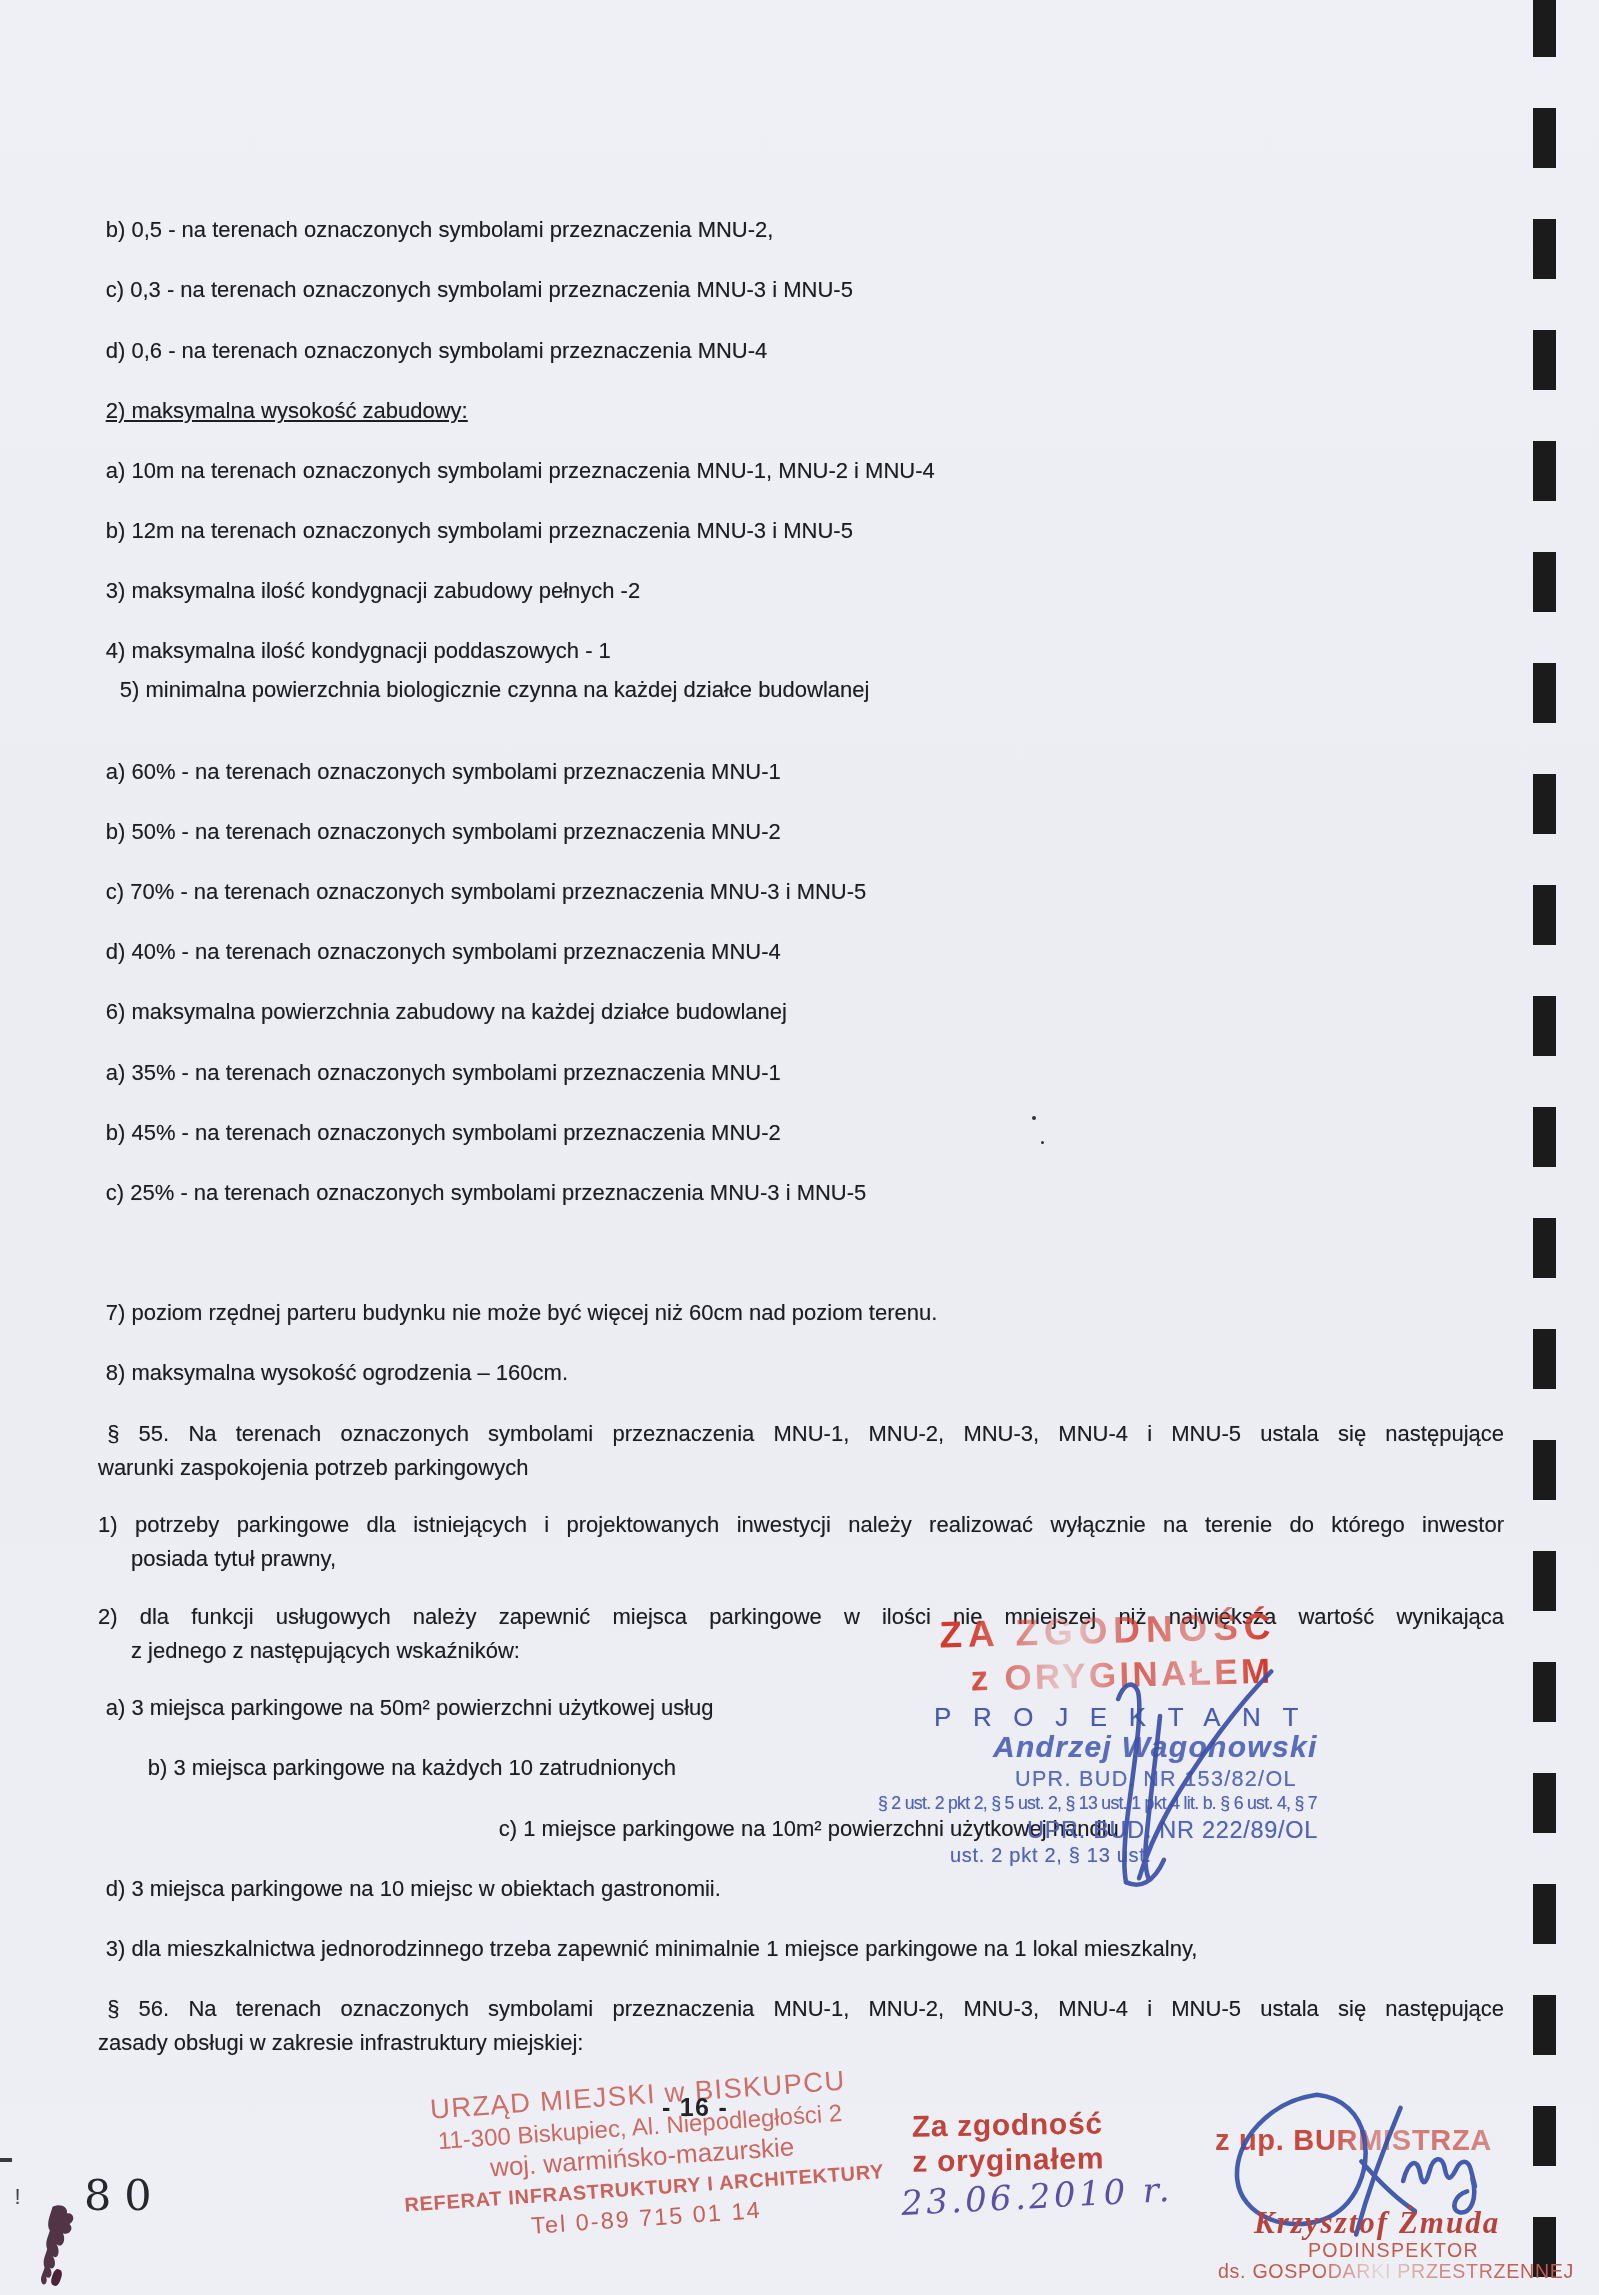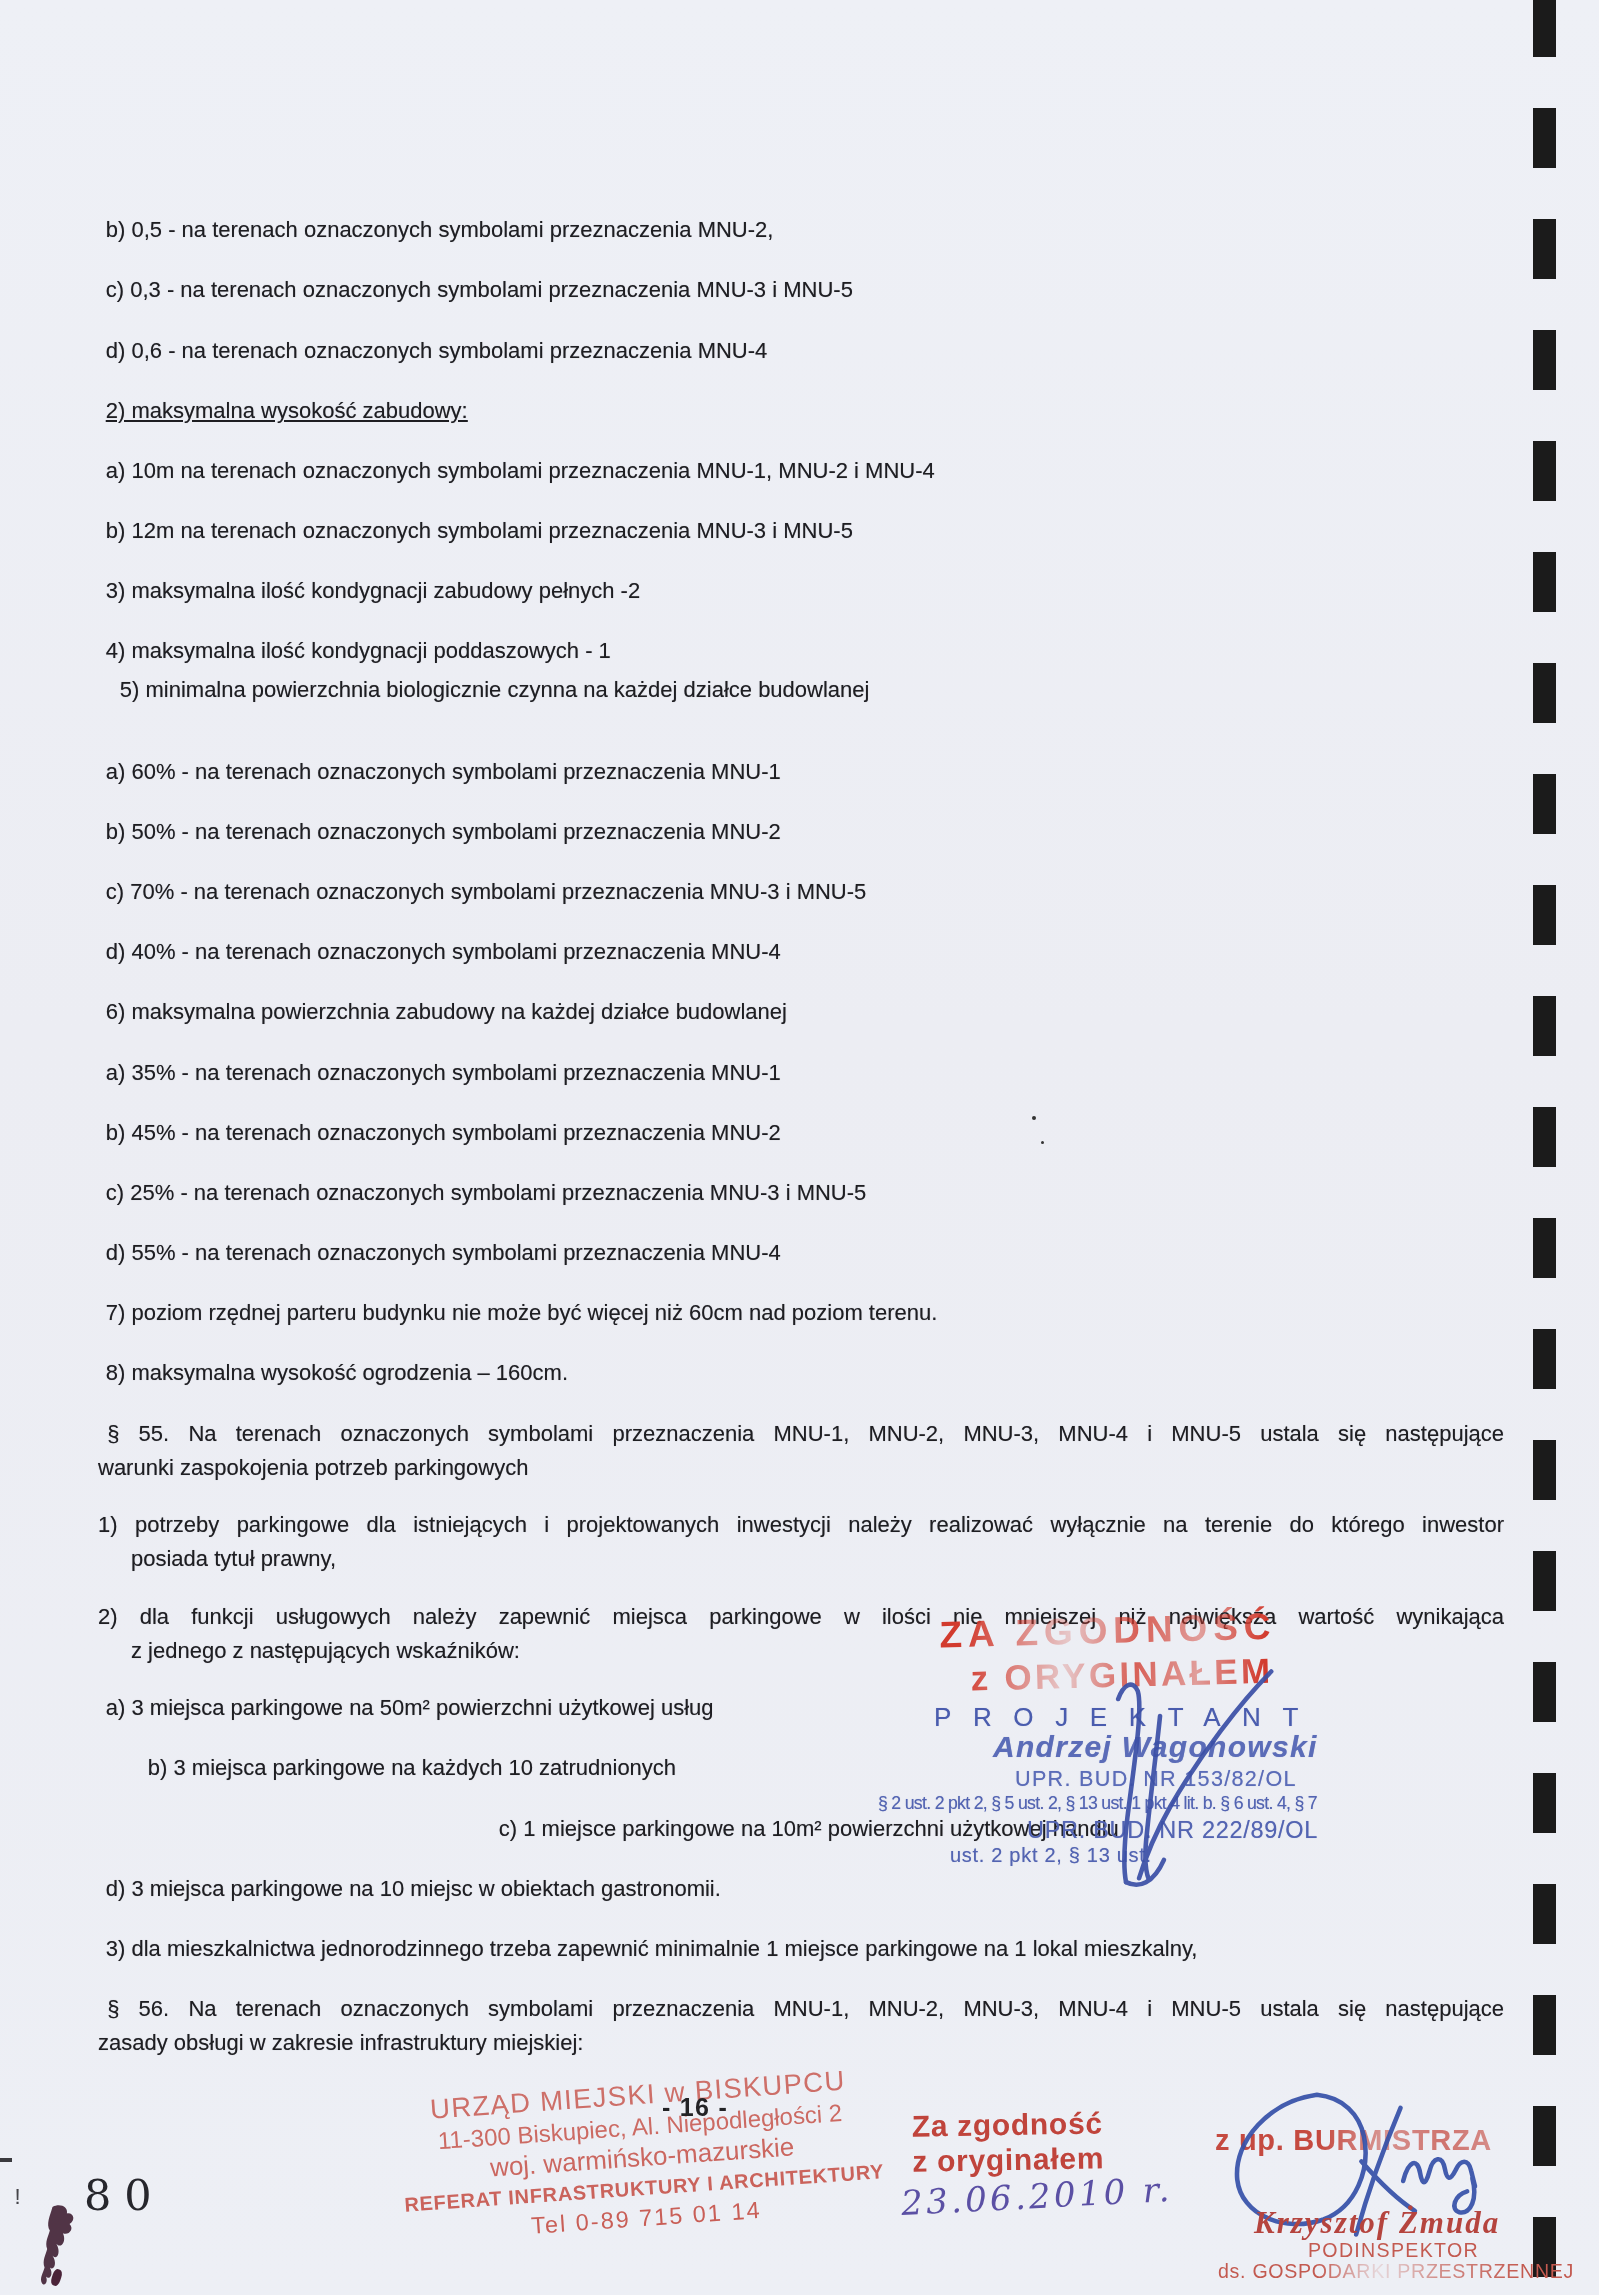"d) 55% - na terenach" div.para { html: <div> <div>d) 55% - na terenach oznaczonych symbolami przeznaczenia MNU-4</div> </div> -> none }
